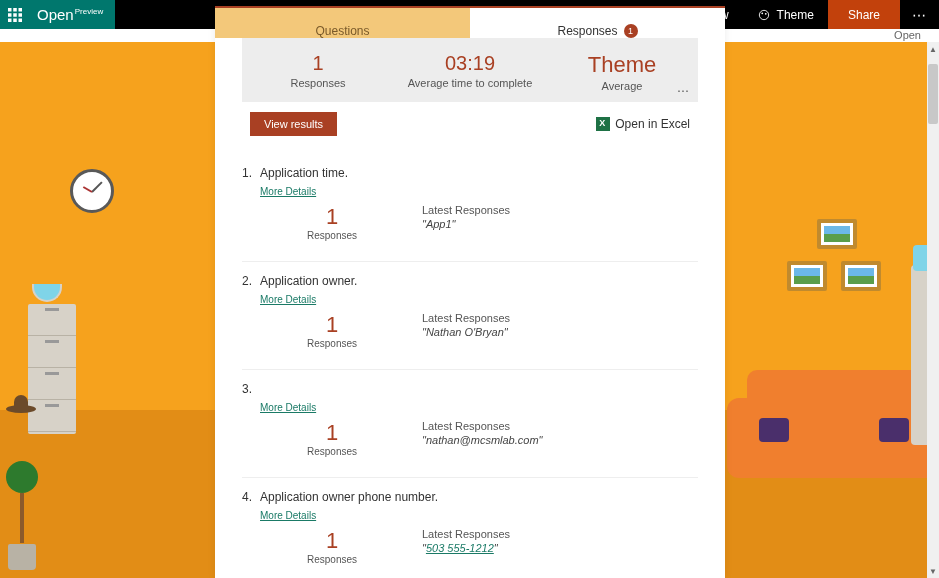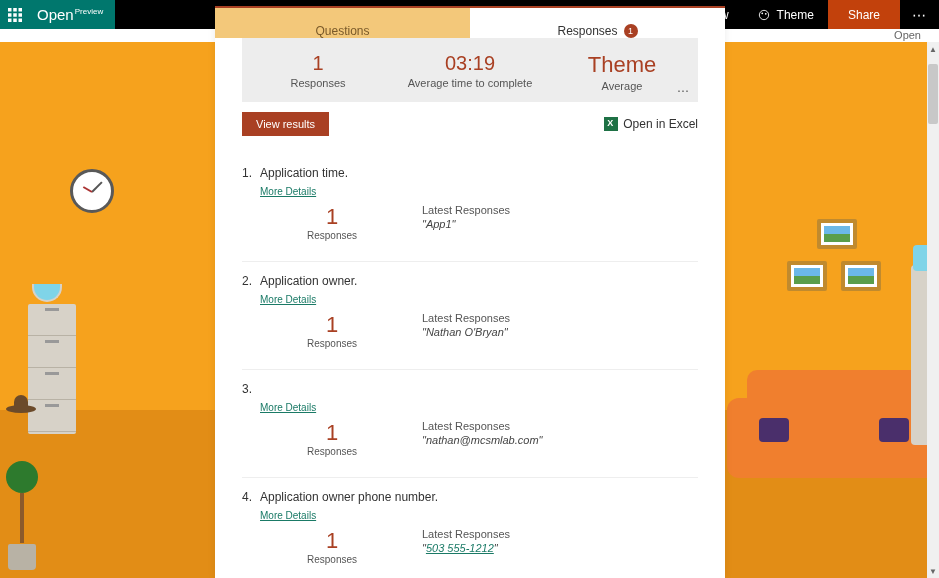"View results" .actions { margin: 10px 27px 0 -> 10px 35px 0 }
